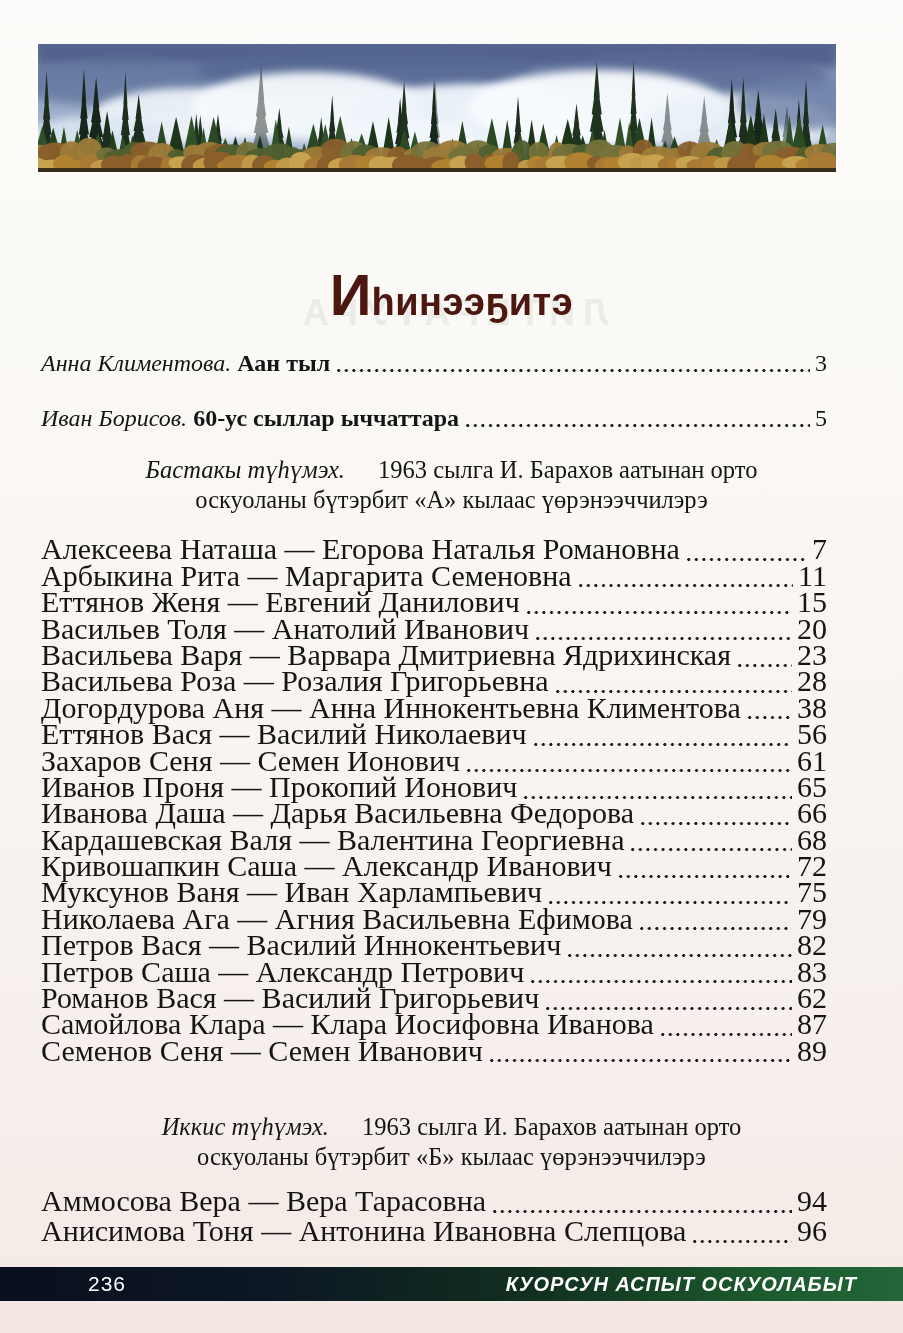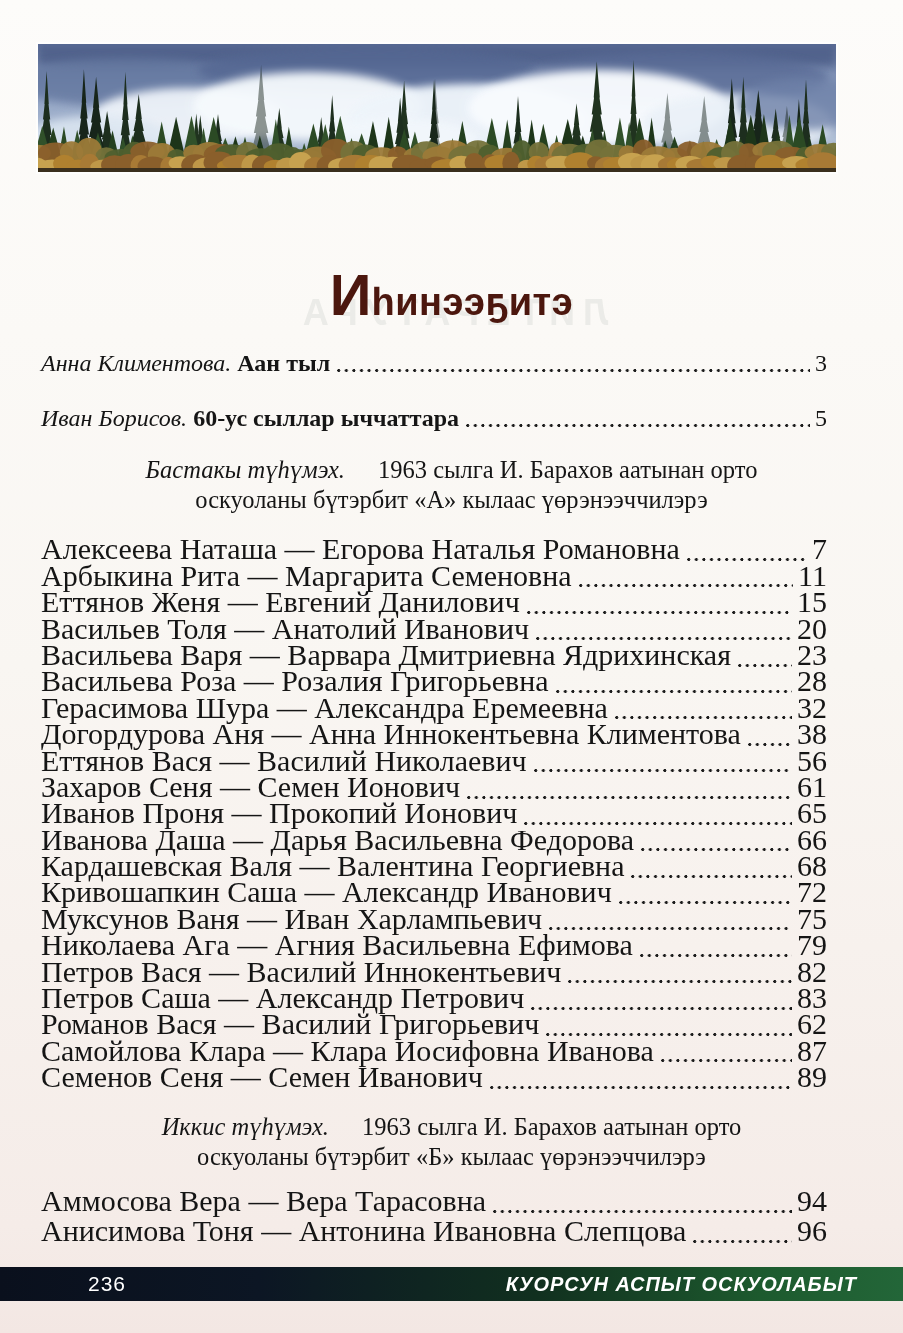"Герасимова Шура — Александра Еремеевна" div.toc-row { html: <div> <span>Герасимова Шура — Александра Еремеевна</span> <span></span> <span>32</span> </div> -> none }
